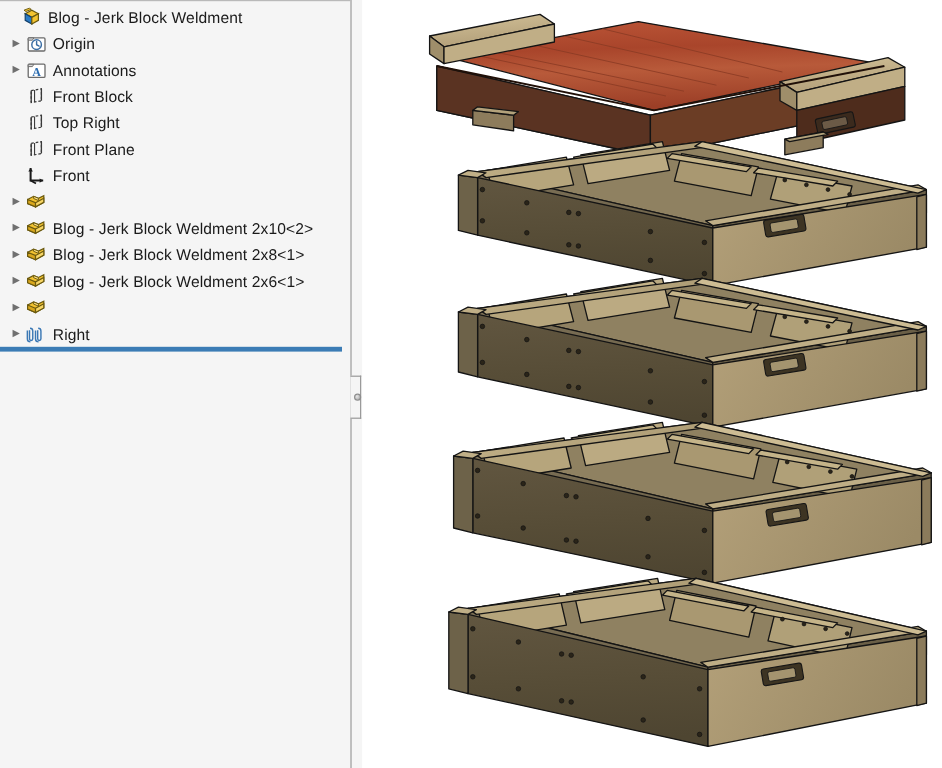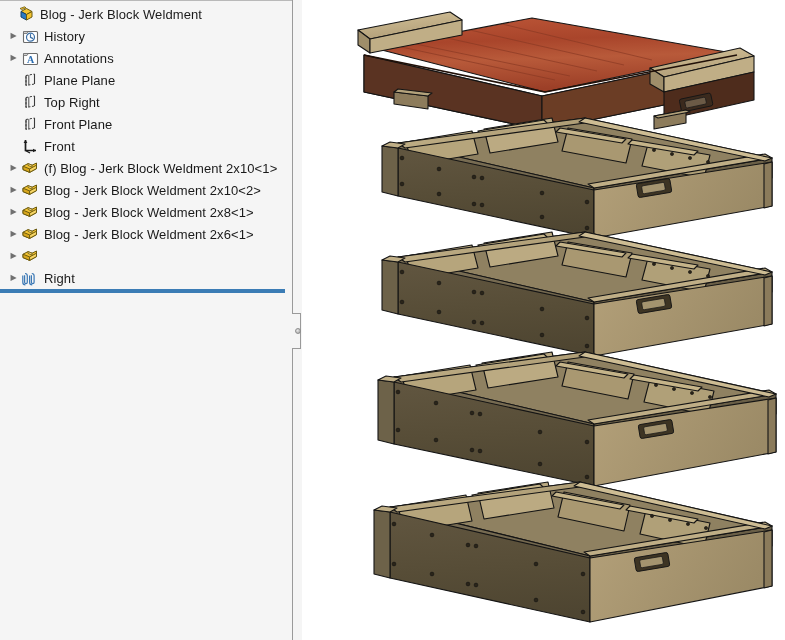"History" span.lbl { text: History -> Origin }
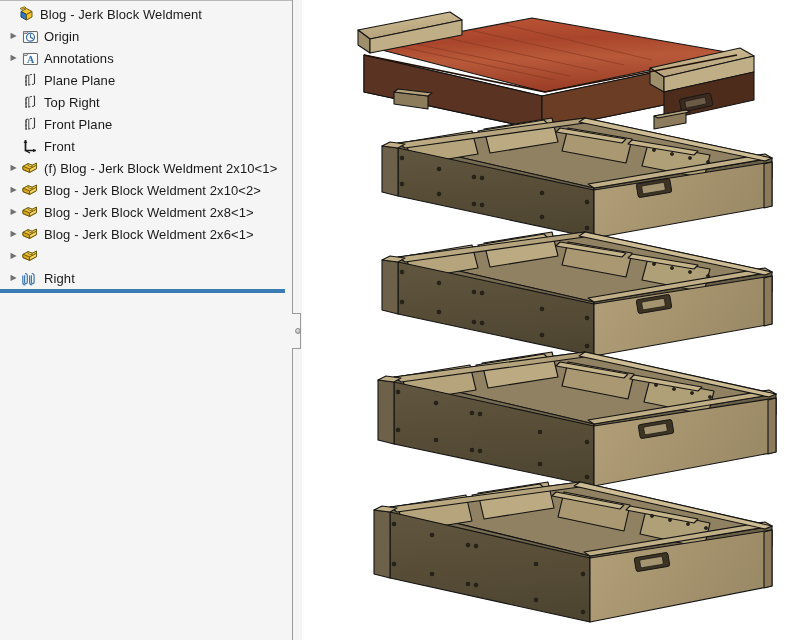"Plane Plane" span.lbl { text: Plane Plane -> Front Block }
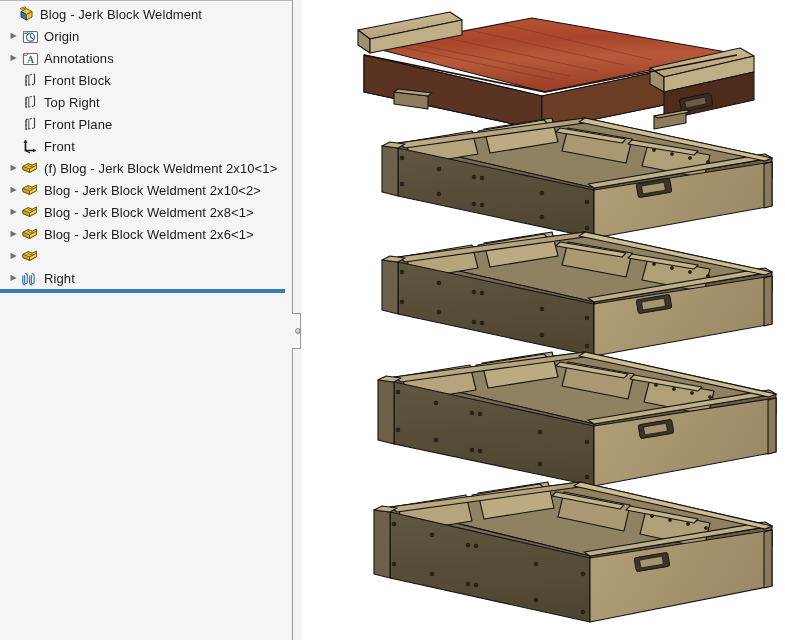"(f) Blog - Jerk Block" span.lbl { html: <span>(f) Blog - Jerk Block Weldment 2x10&lt;1&gt;</span> -> none }
